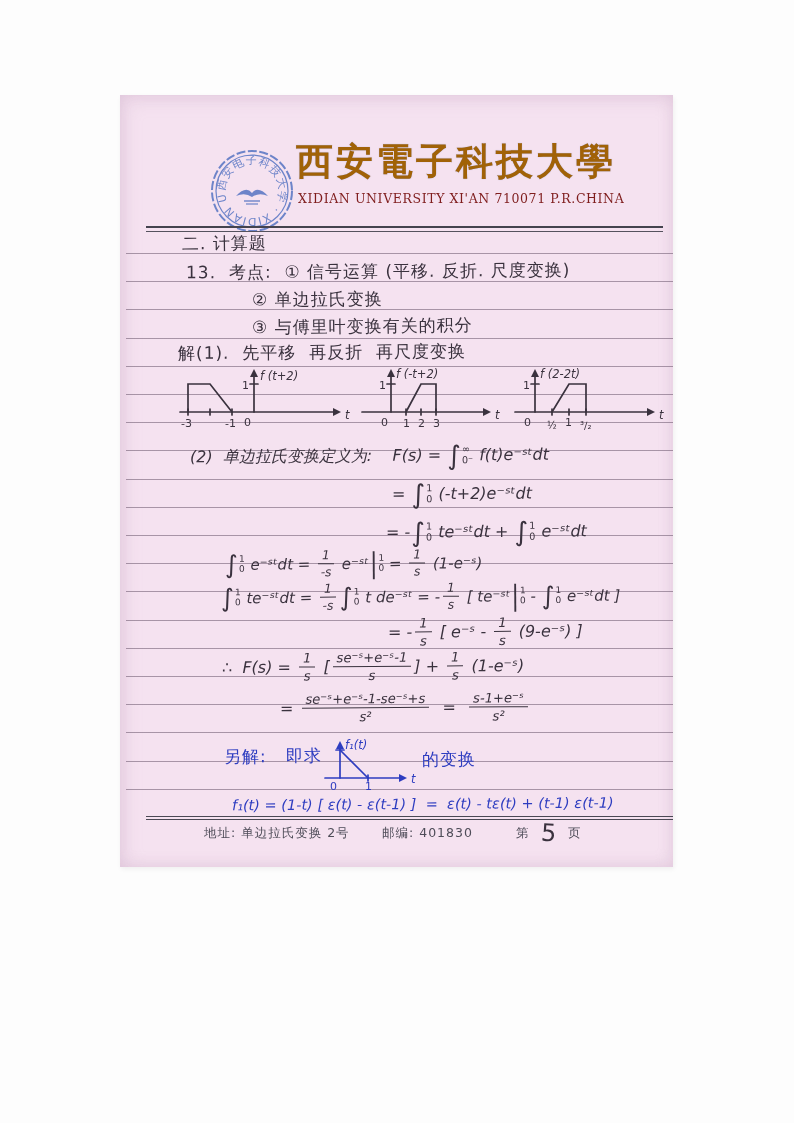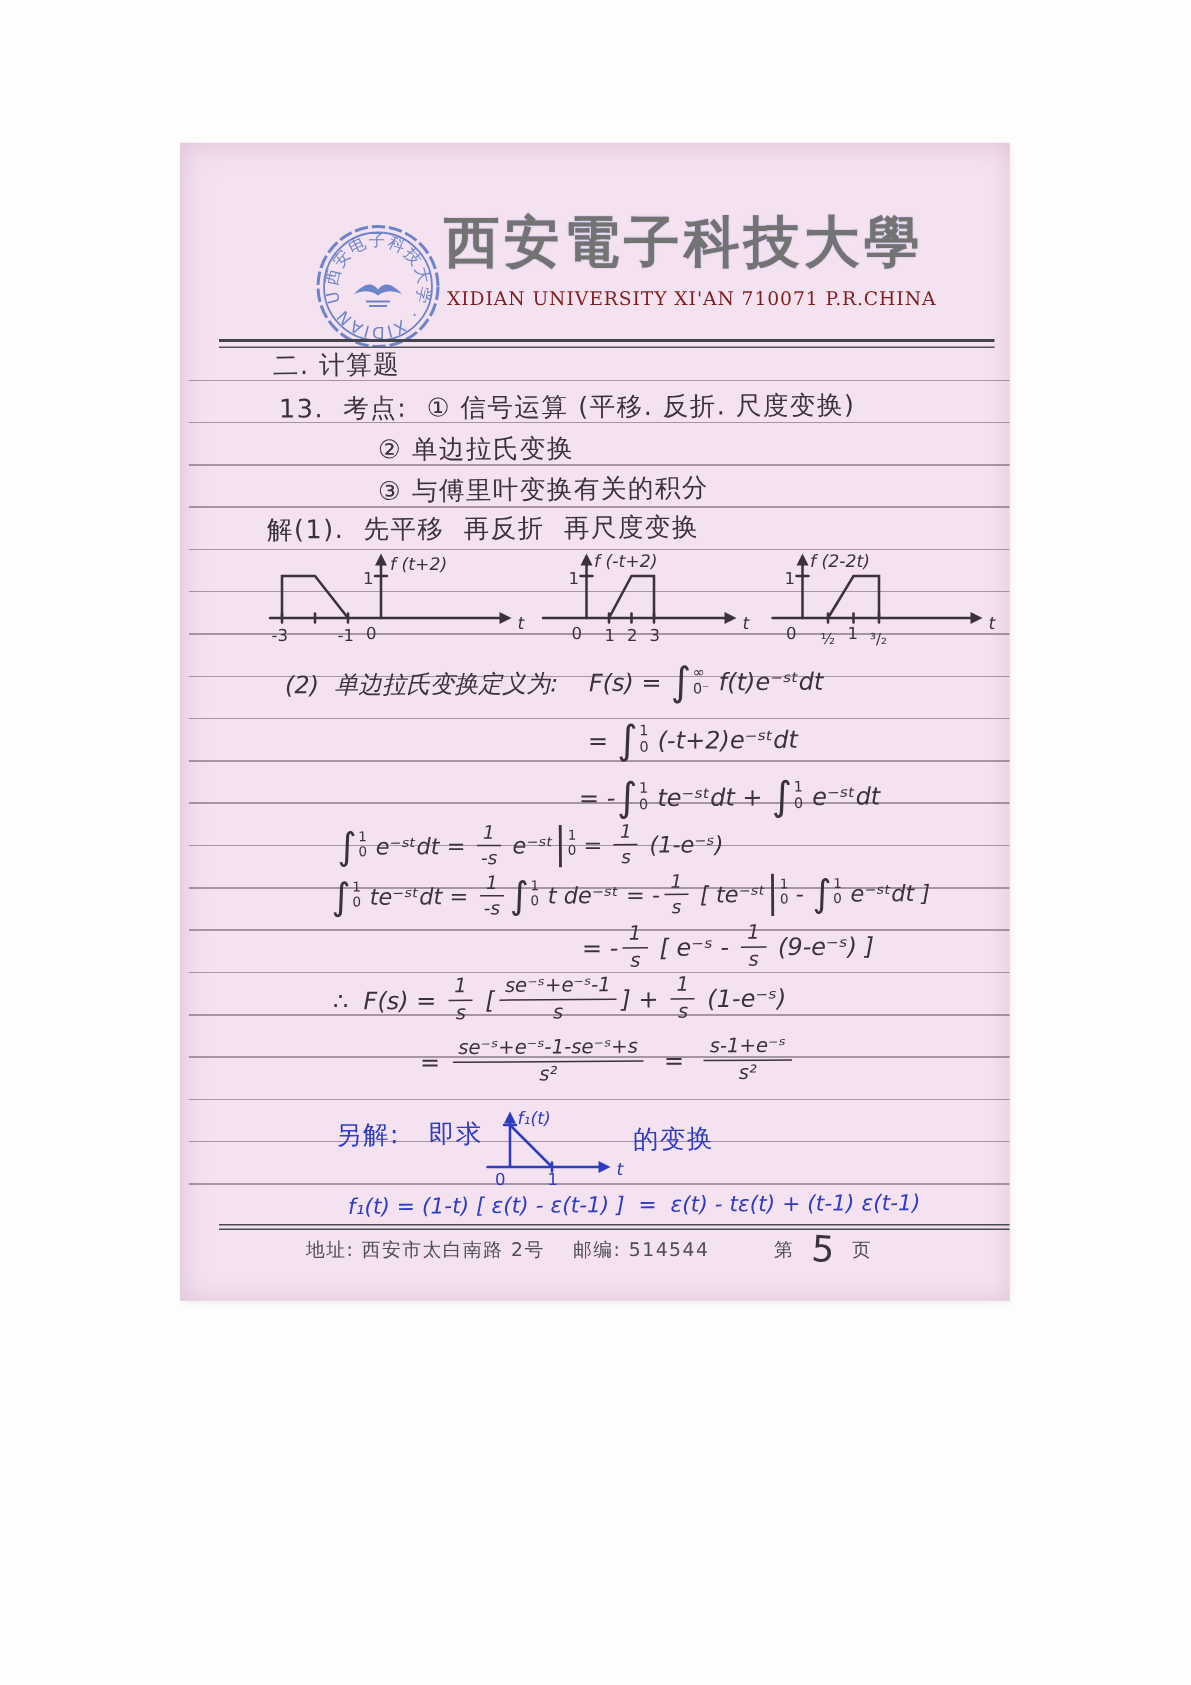"西安電子科技大學" .uni-title { color: #737373 -> #a16207 }
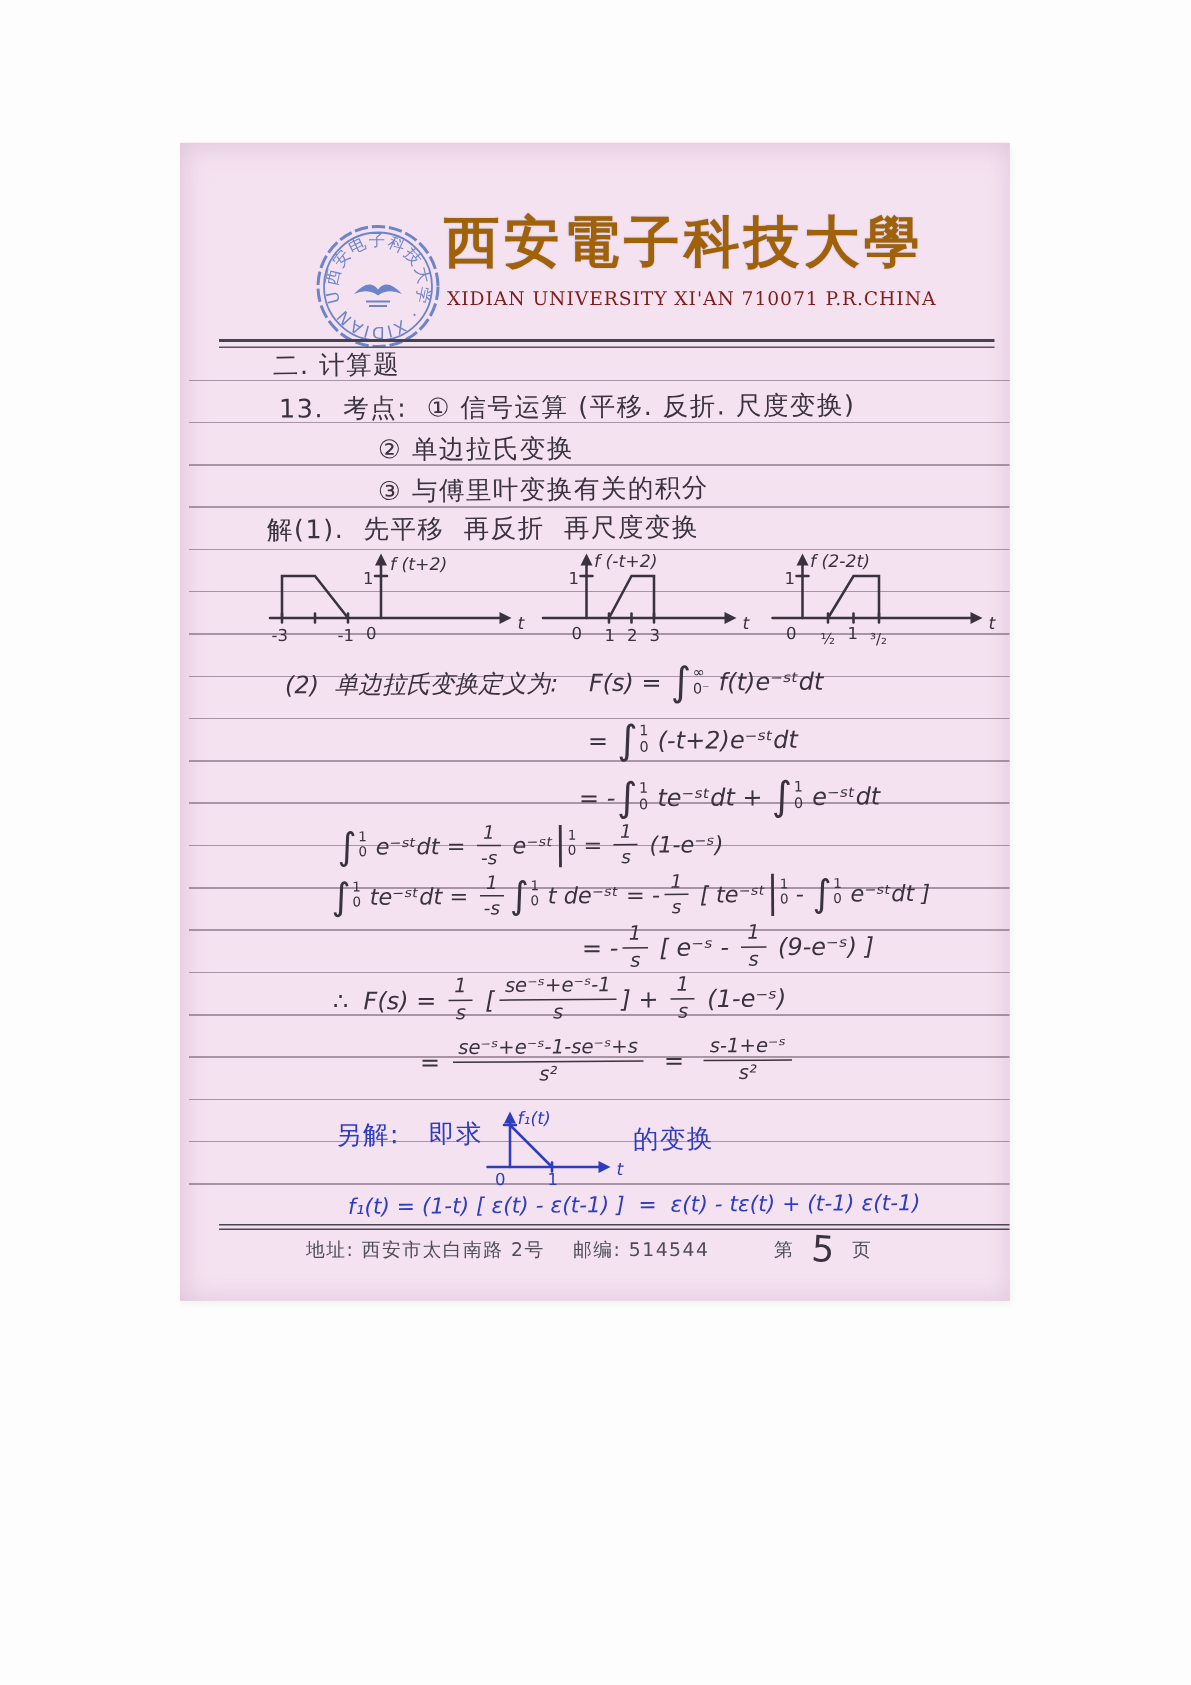"地址: 西安市太白南路 2号" div.abs { text: 西安市太白南路 -> 单边拉氏变换 }
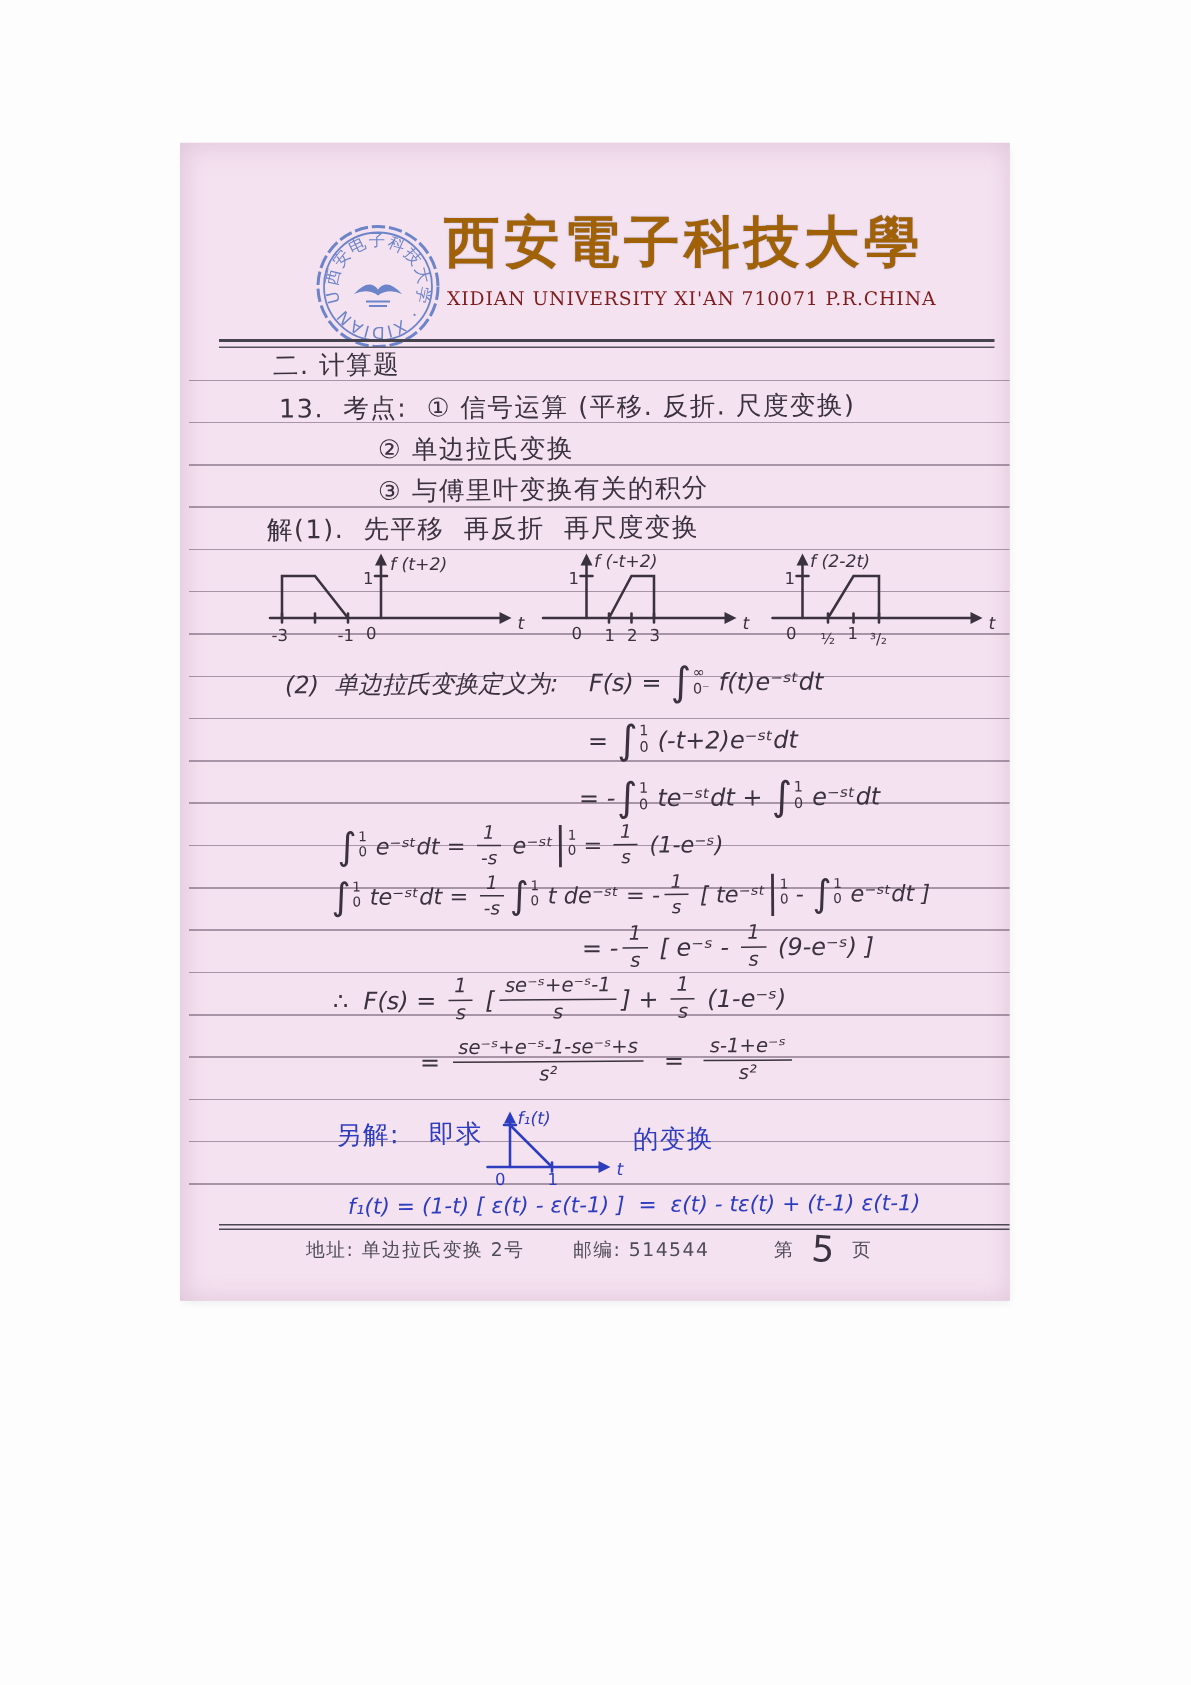"邮编: 514544" div.abs { text: 514544 -> 401830 }
